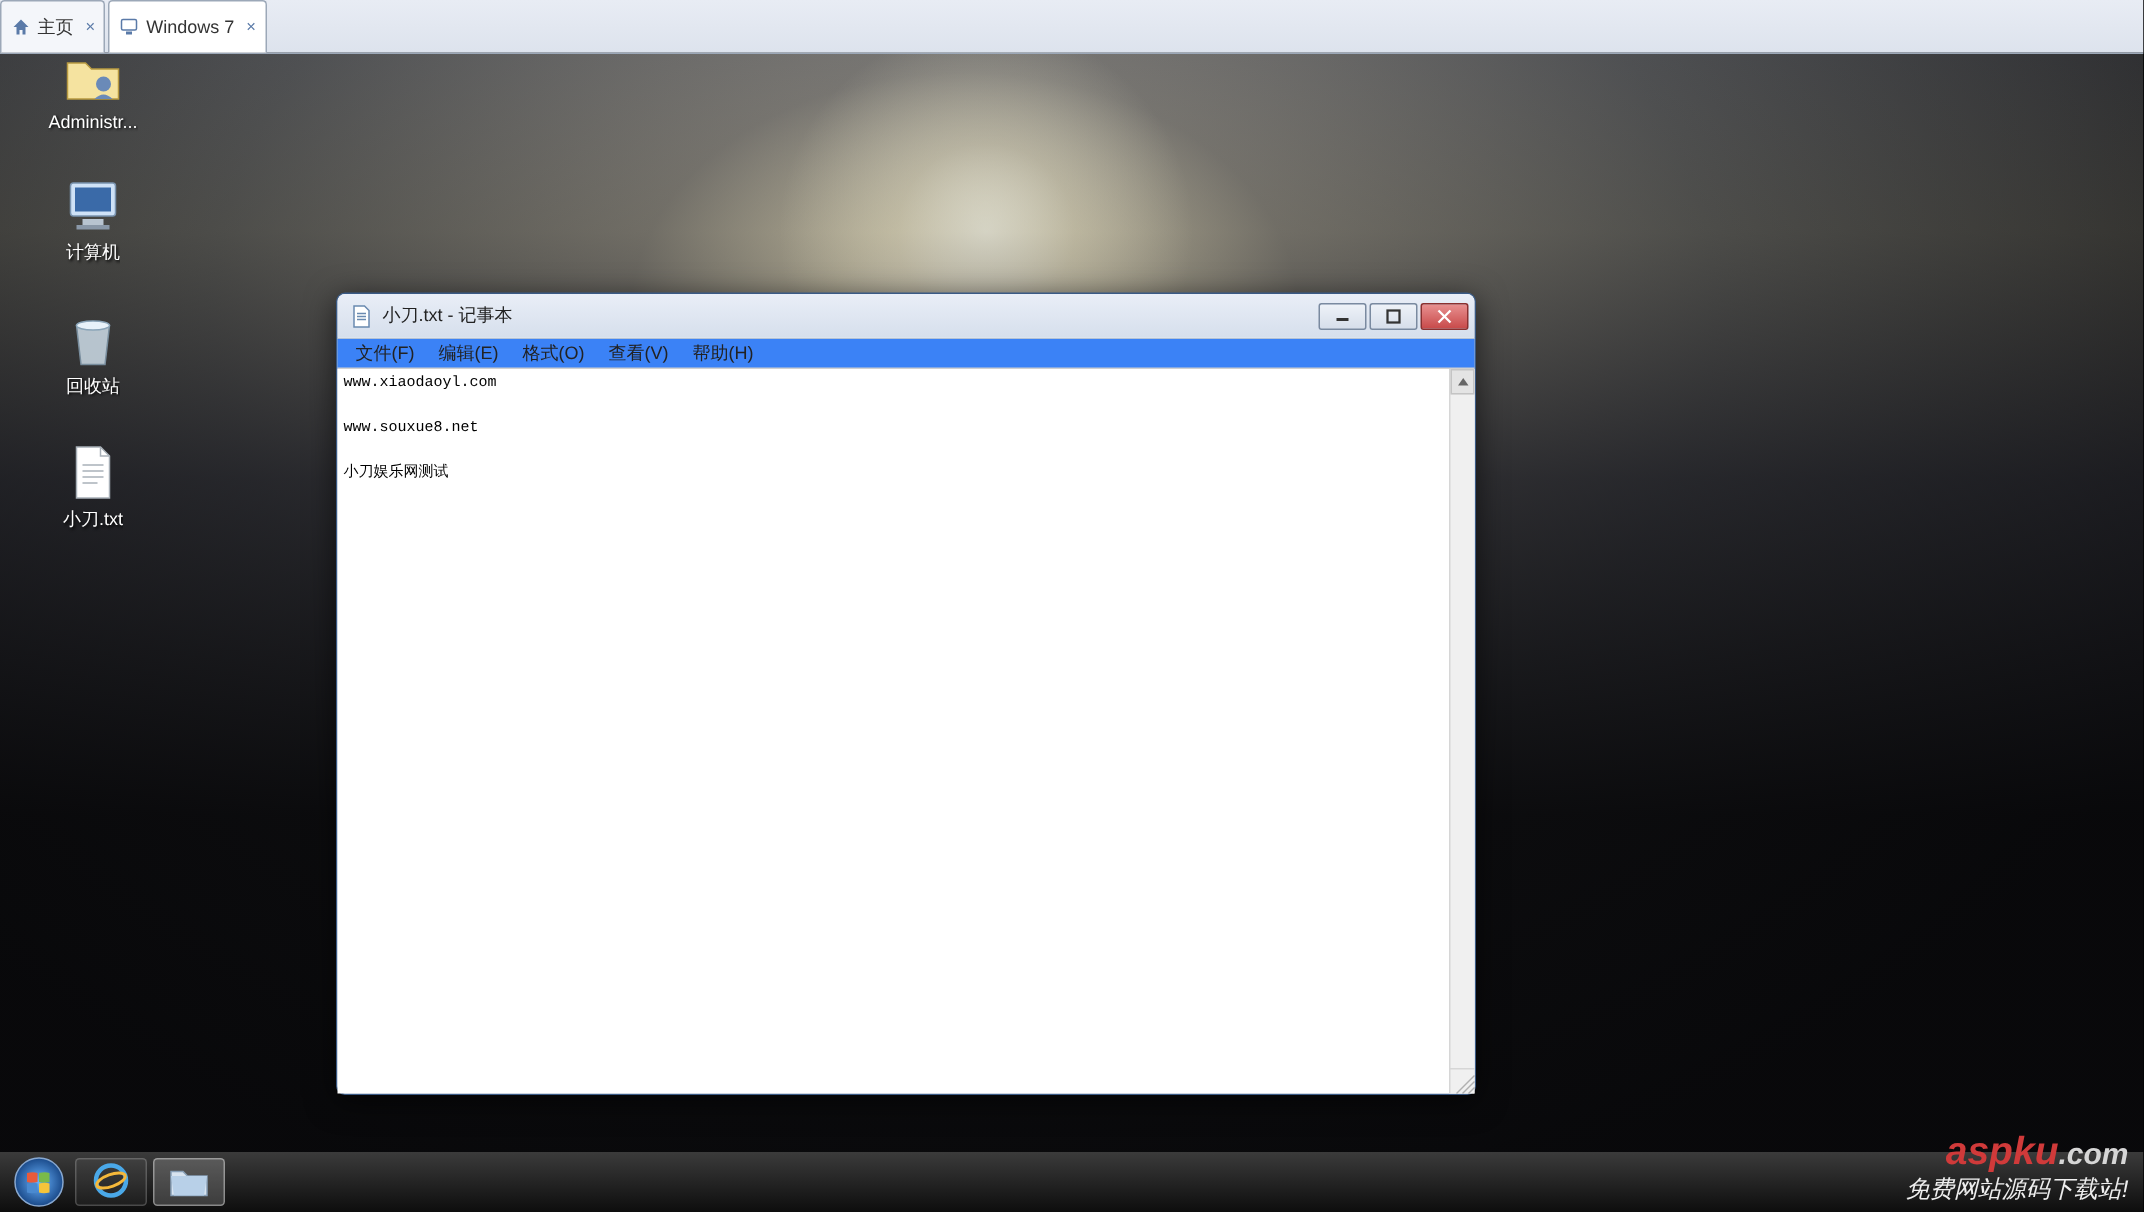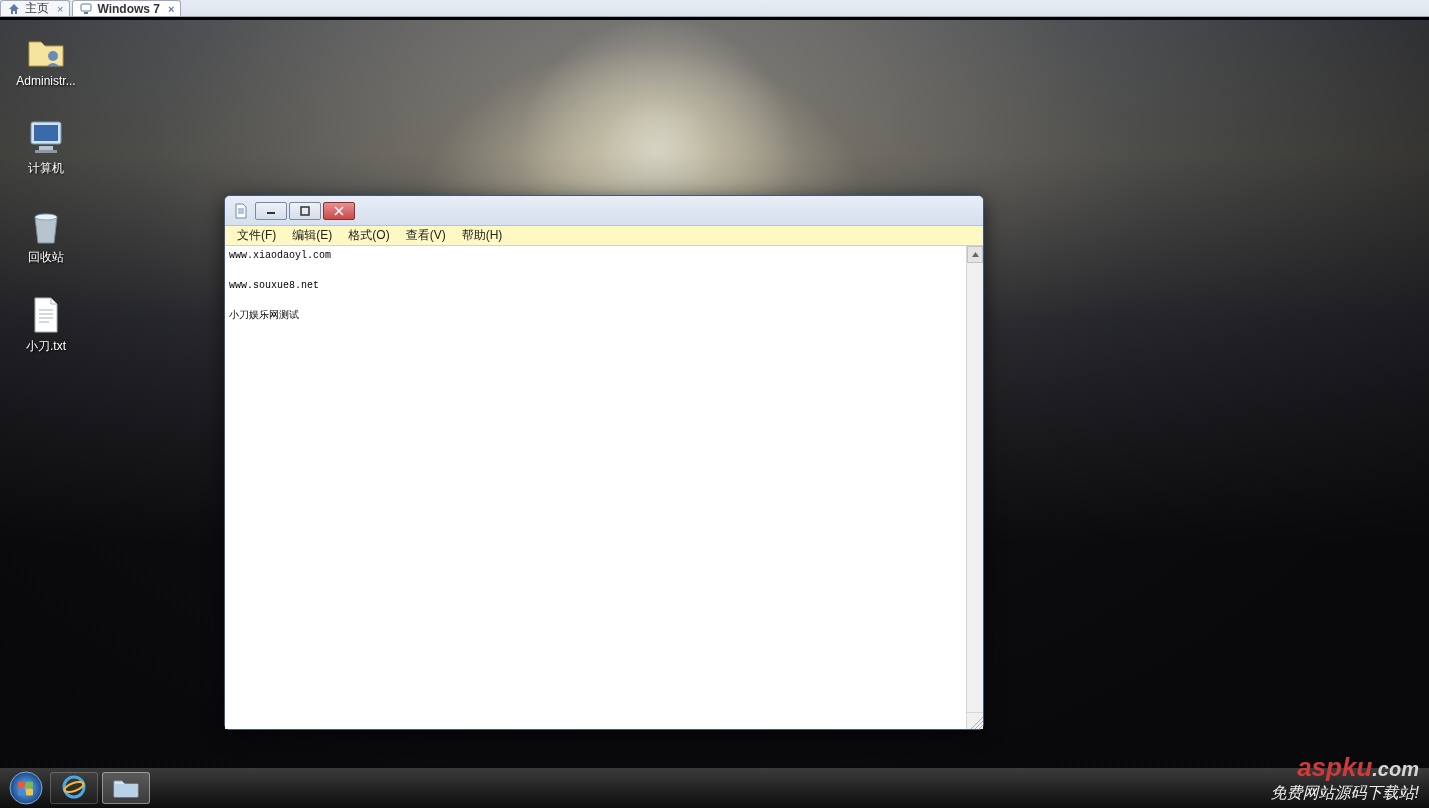"主页" .tab-strip { height: 17px -> 36px }
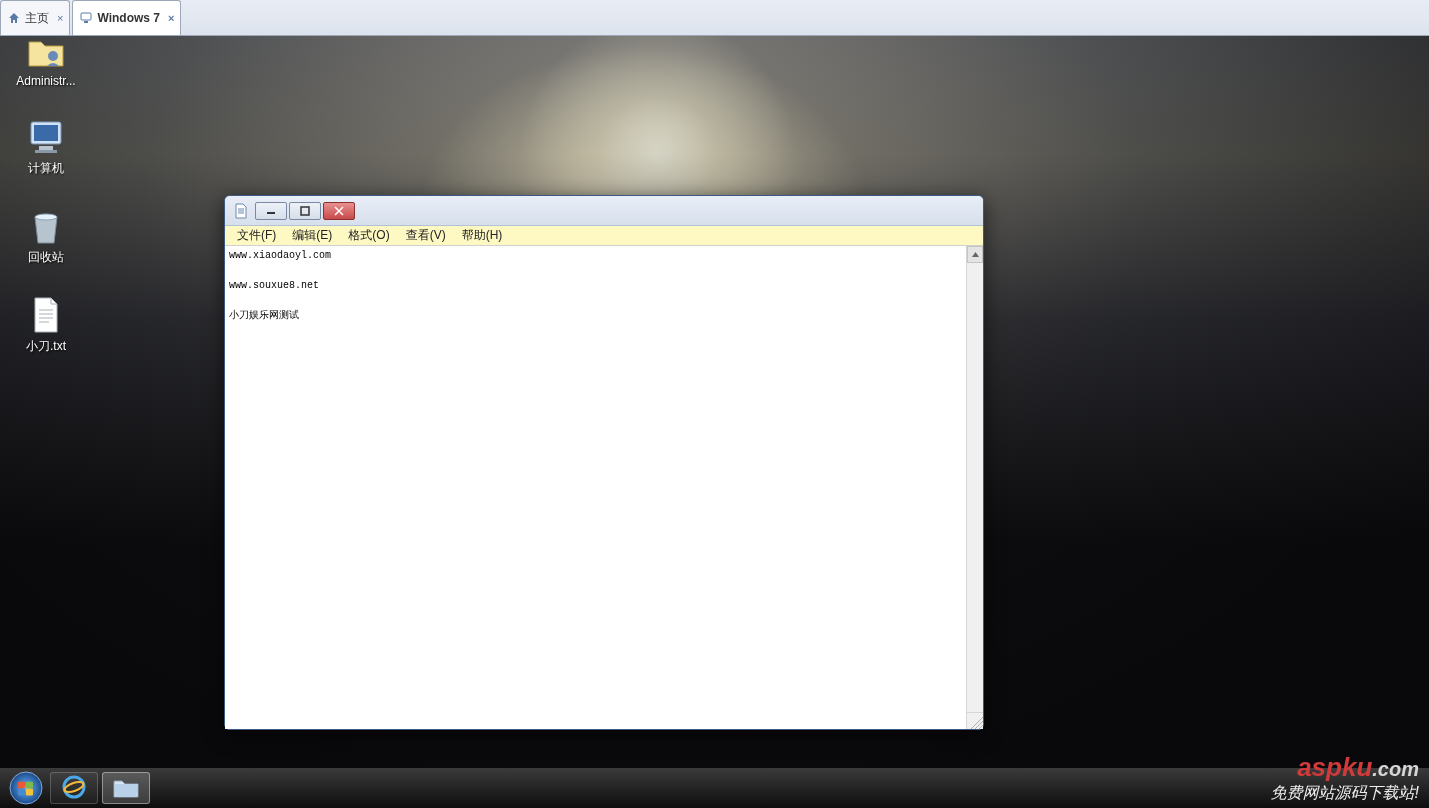"Windows 7" .tab.active { font-weight: bold -> normal }
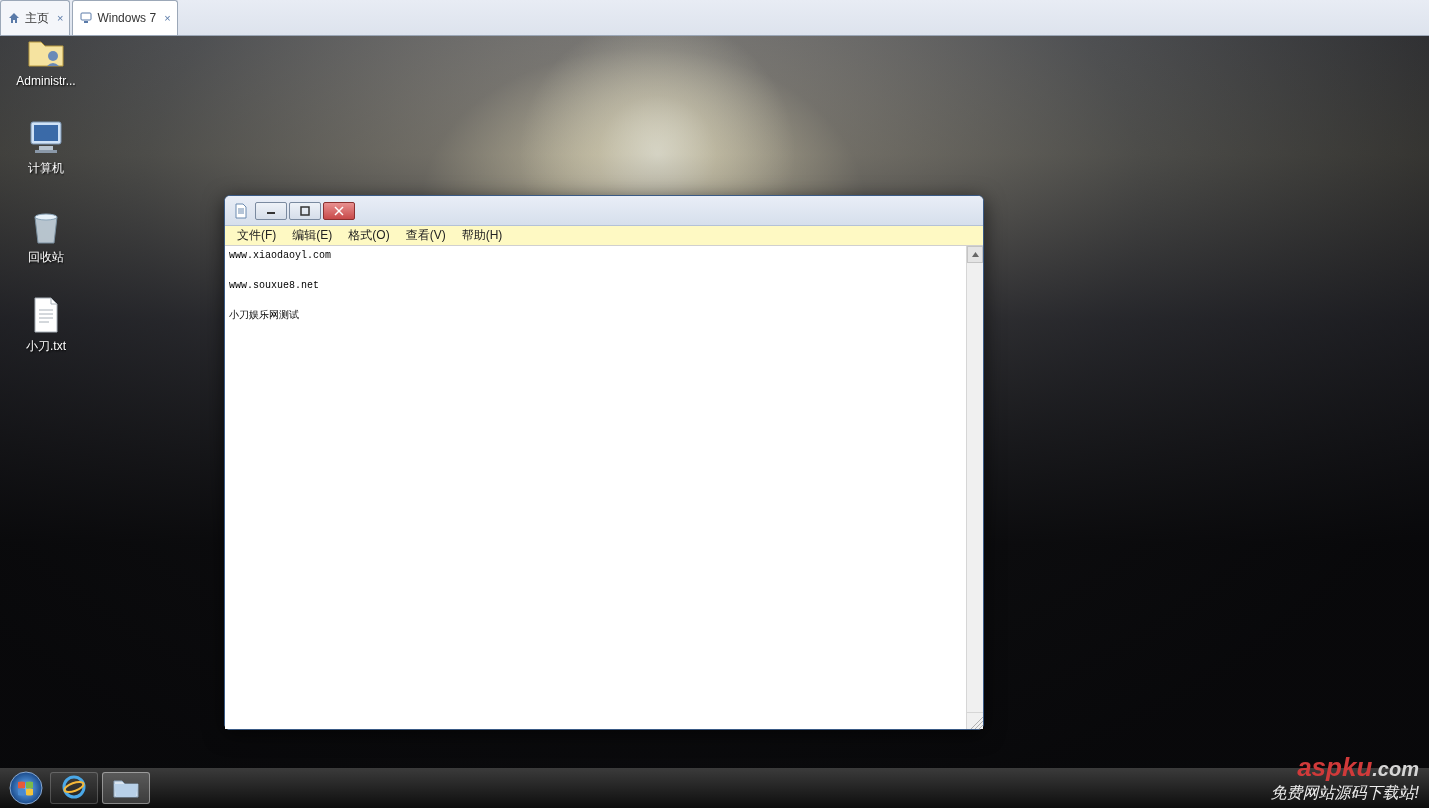"Administr..." .desktop-icons { left: 10px -> 26px }
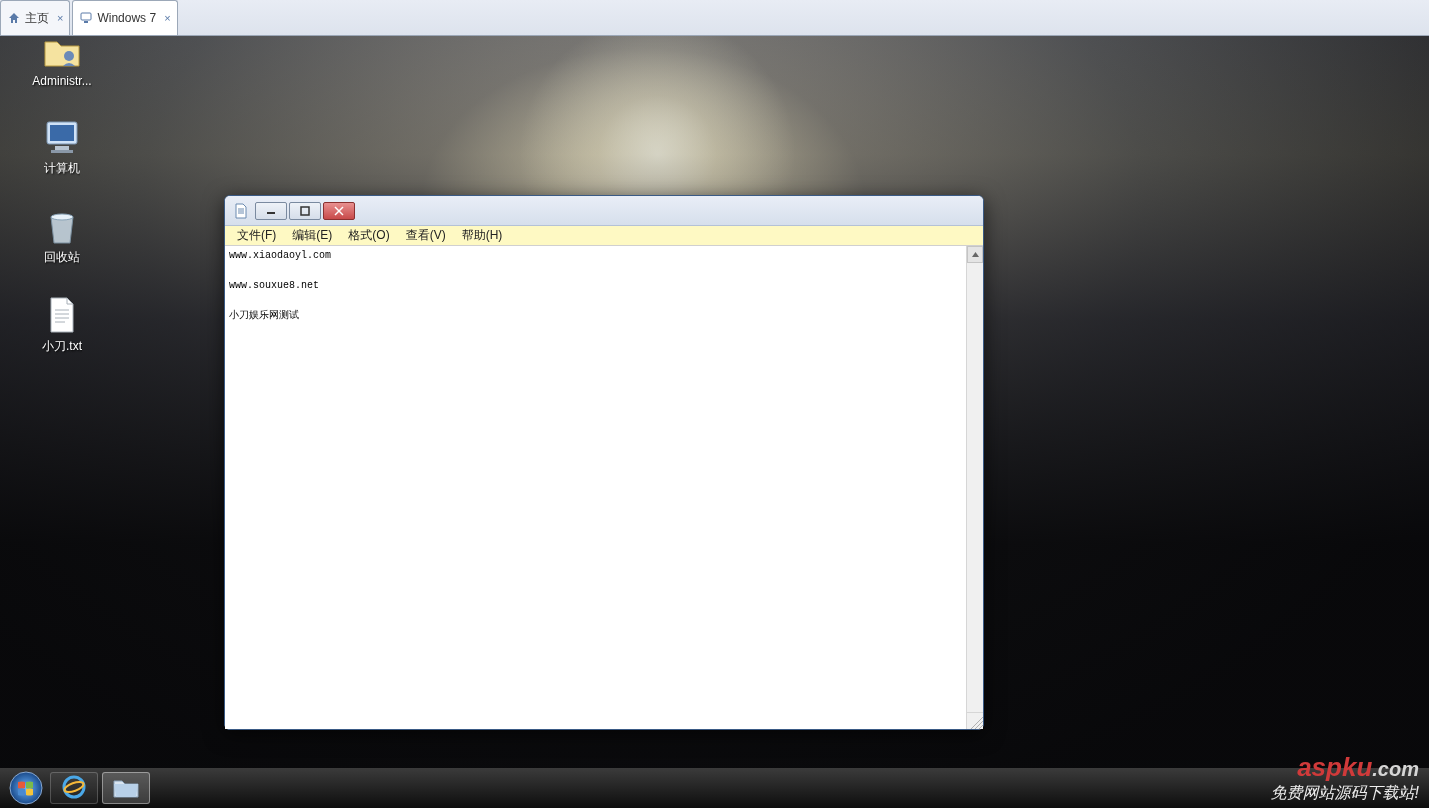"小刀.txt - 记事本" span.title-text { html: none -> <span>小刀.txt - 记事本</span> }
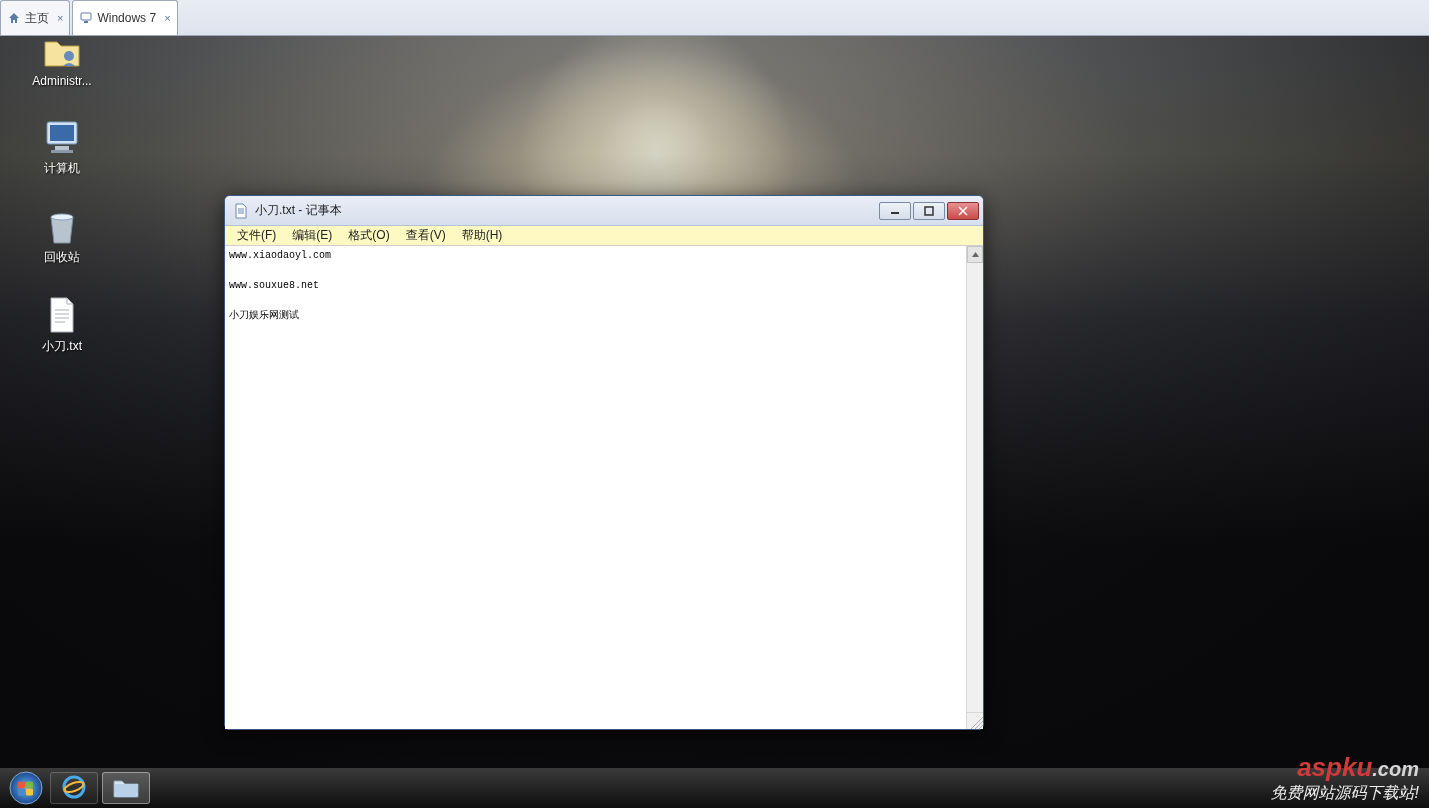"文件(F)" .menubar { background: #fef9c3 -> #3b82f6 }
